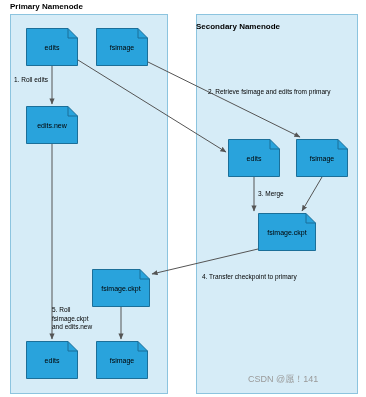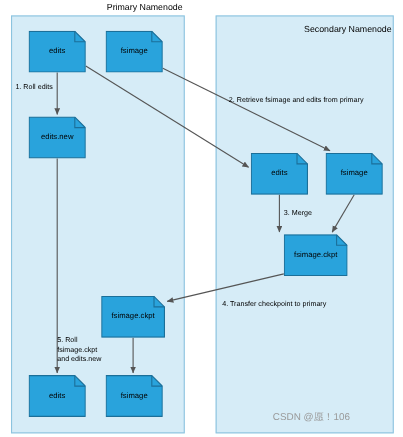"Primary Namenode" .panel-title { font-weight: normal -> bold; text-align: right -> left }
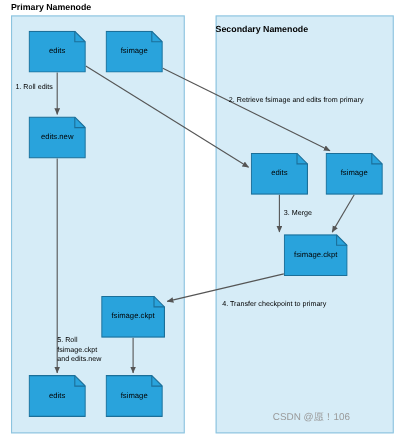"CSDN @愿！106" div.watermark { text: 106 -> 141 }
